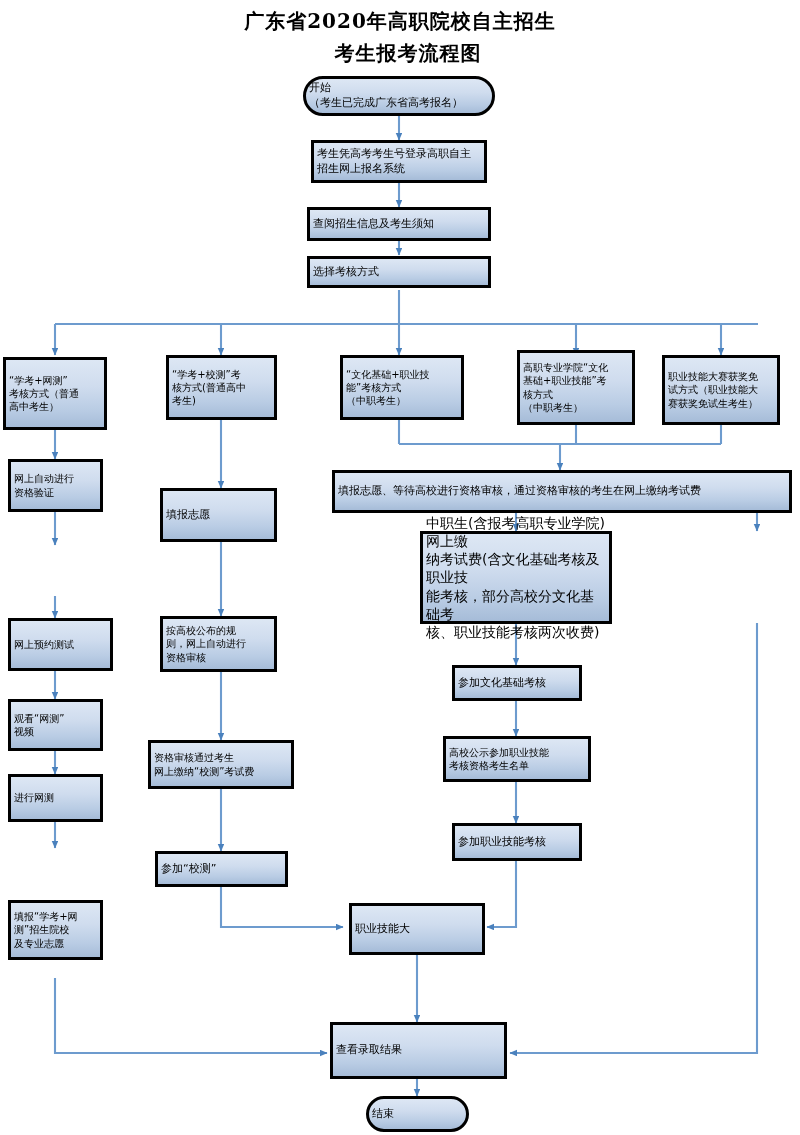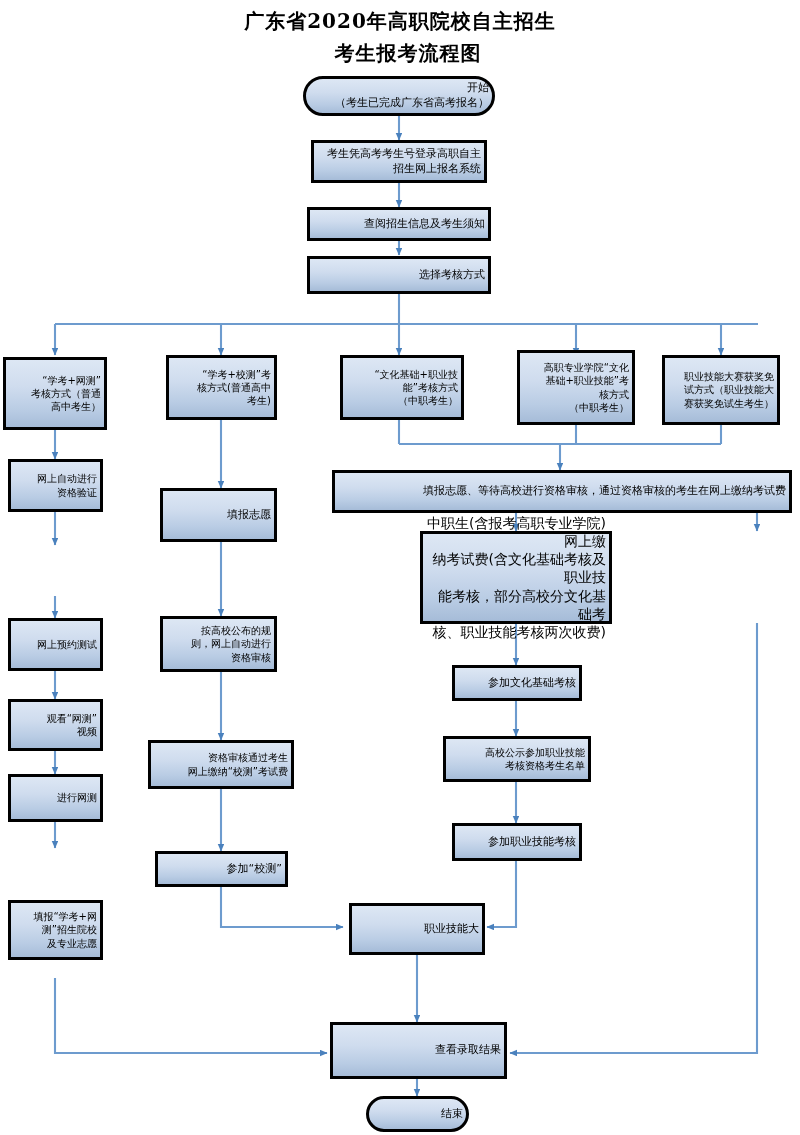"开始" .node { text-align: right -> left }
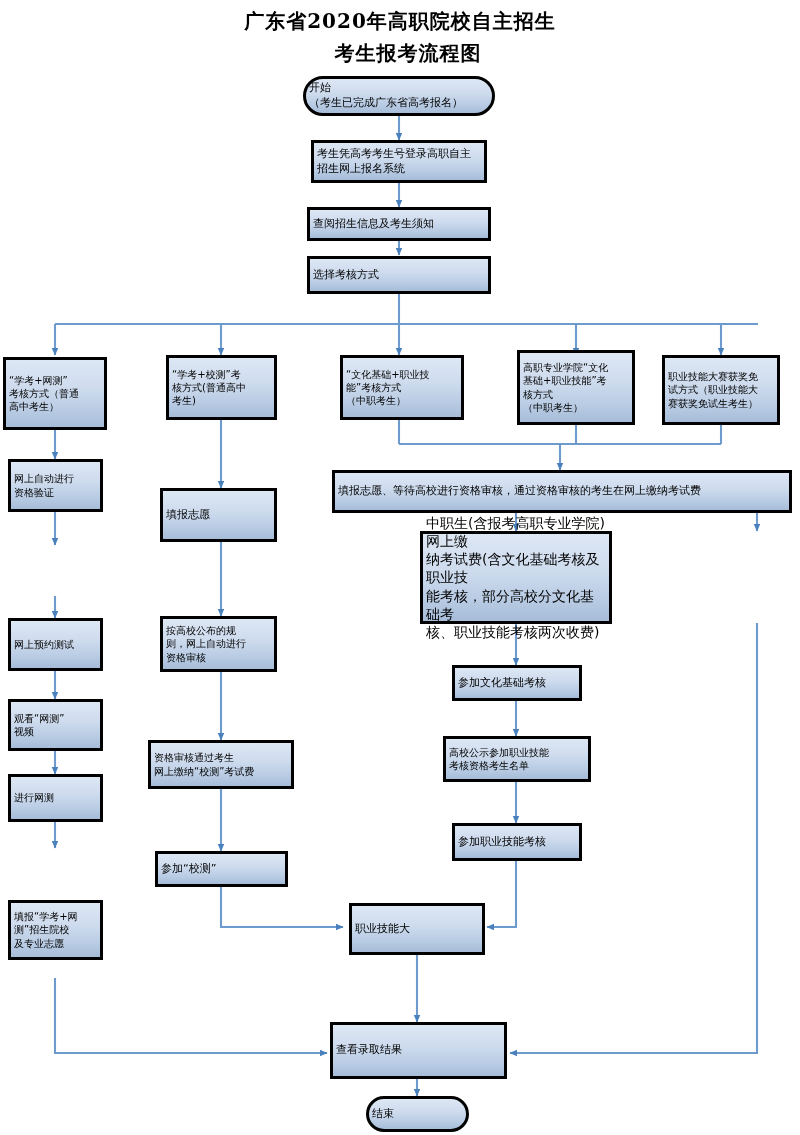"选择考核方式" div.node { height: 38px -> 32px }
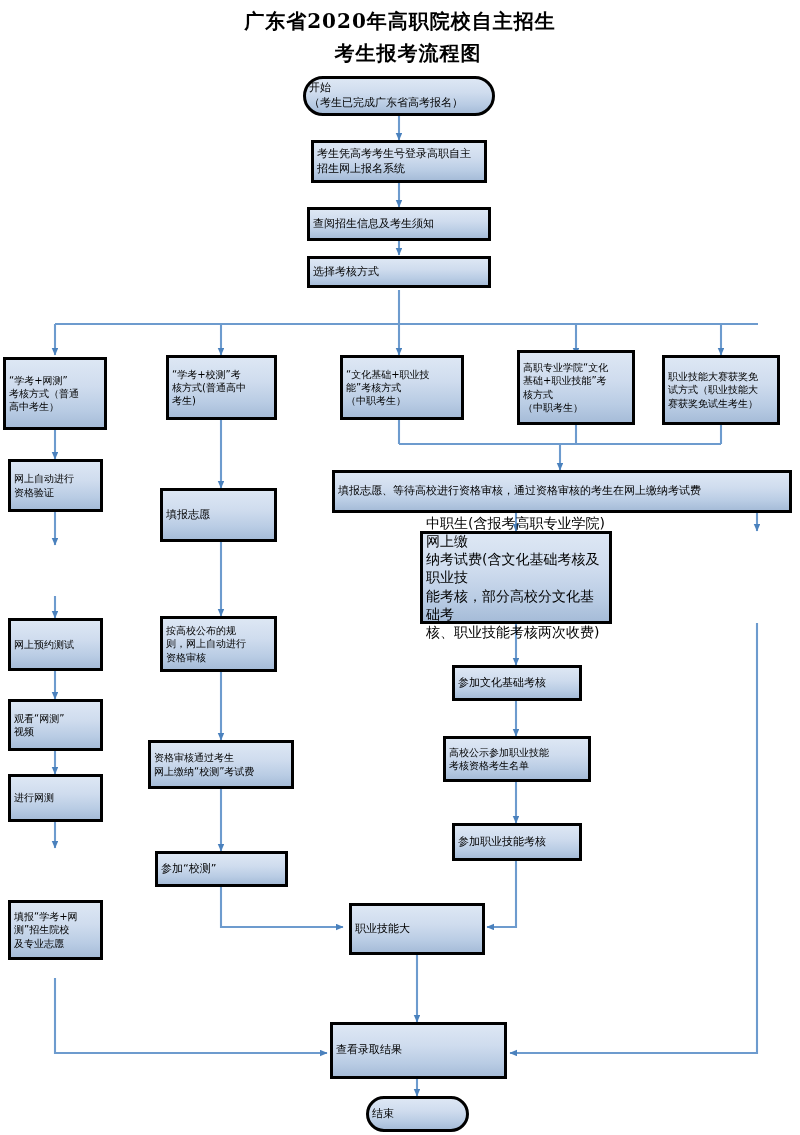"网上预约测试" div.node { width: 95px -> 105px }
